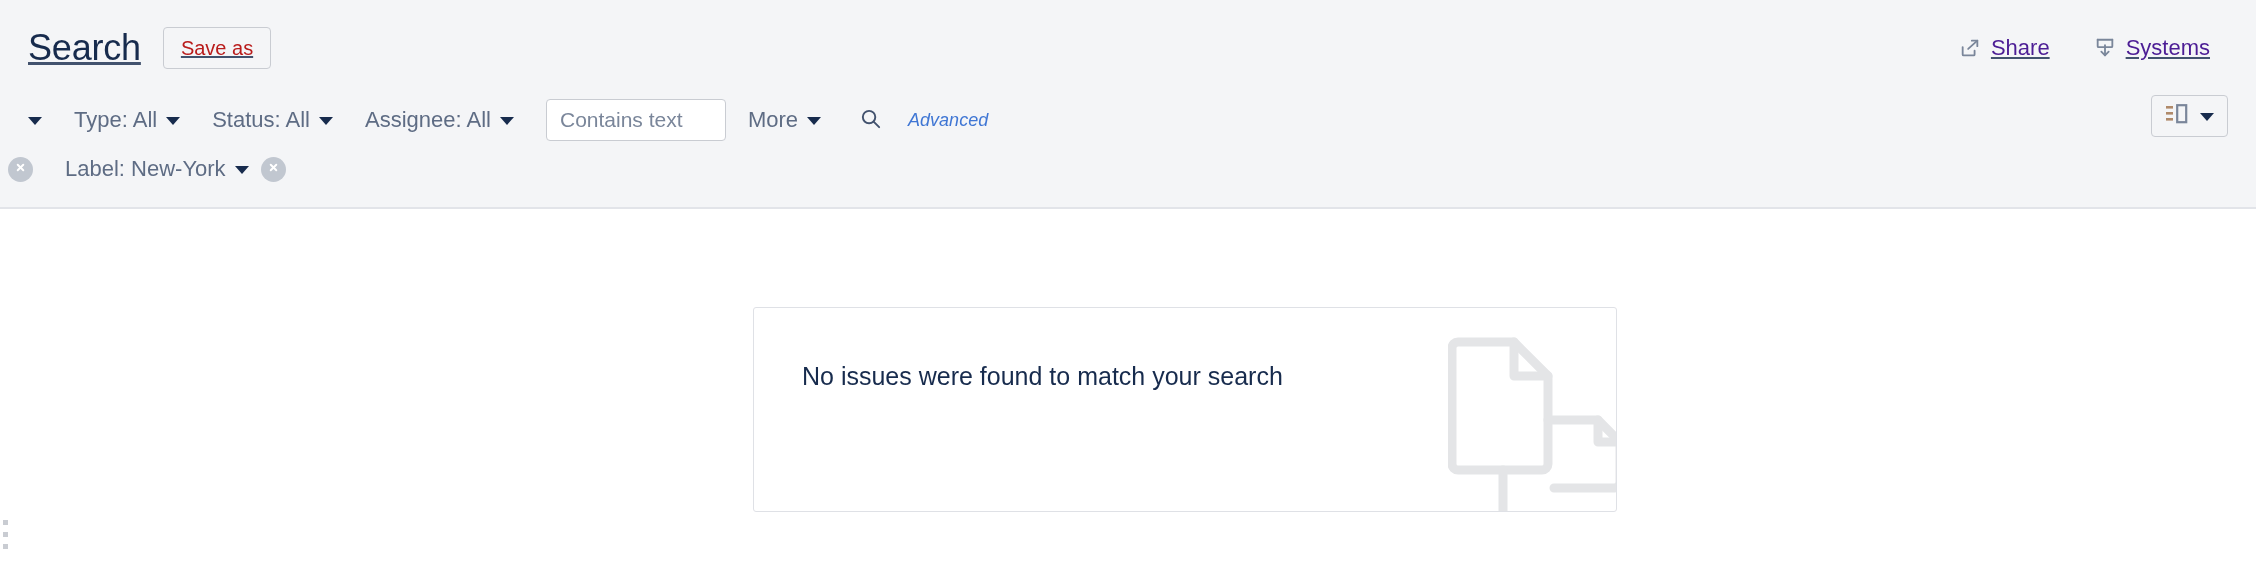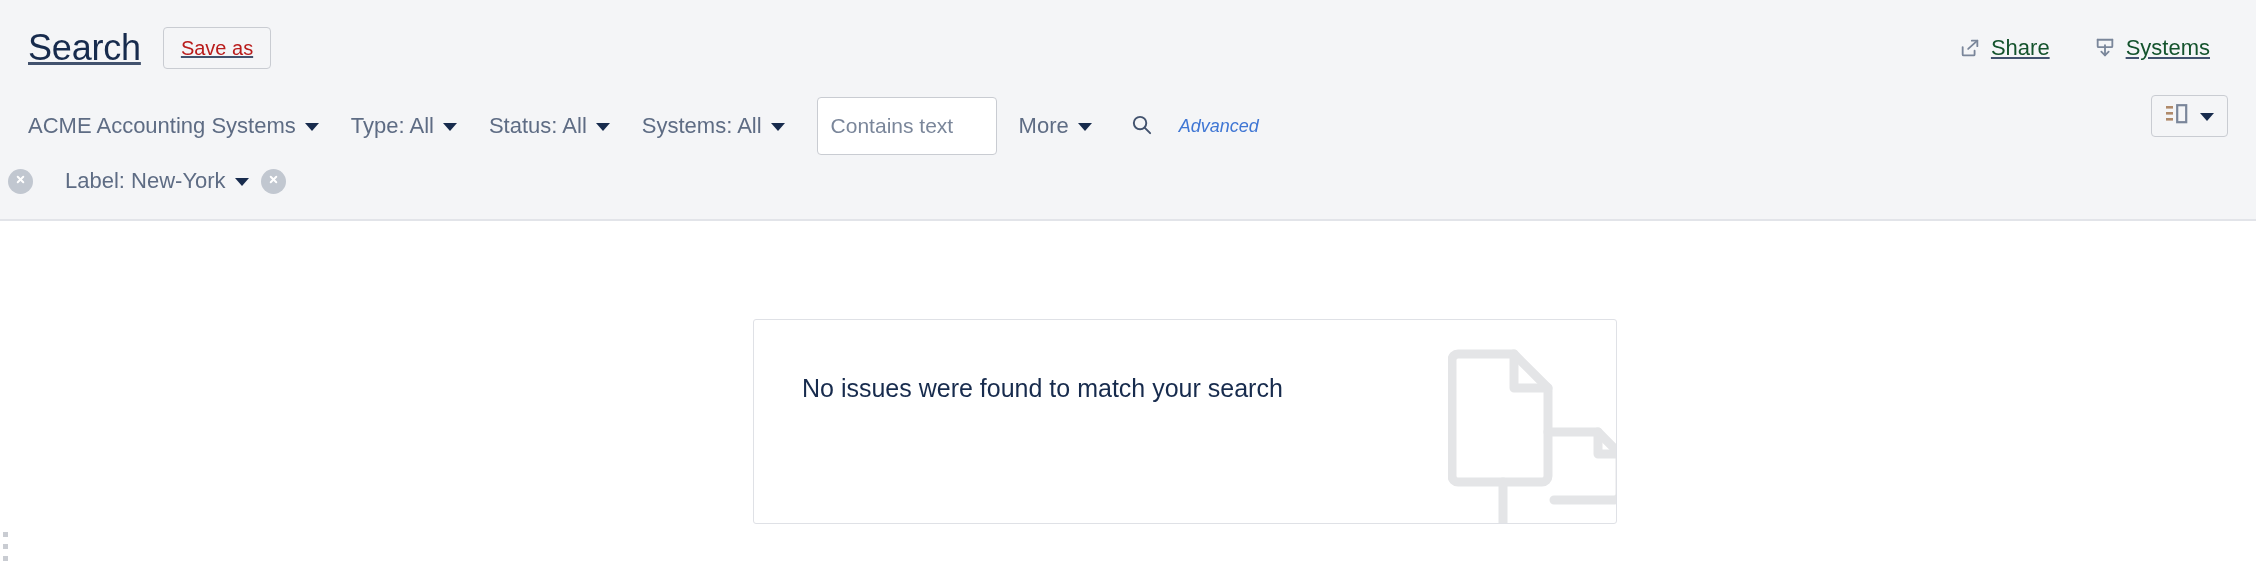"Share" .header-action { color: #14532d -> #4c1d95 }
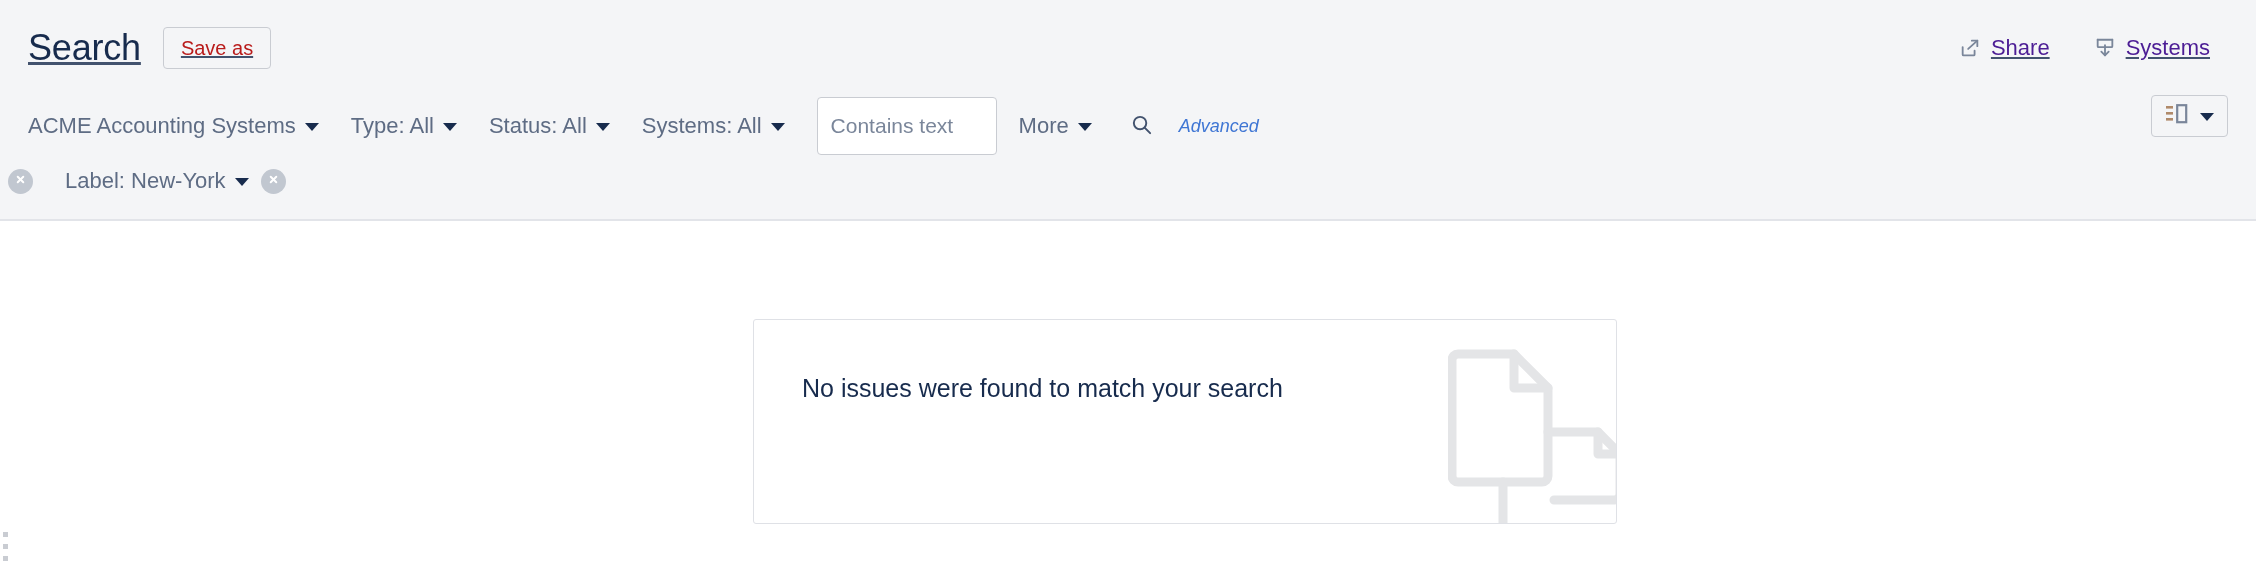"ACME Accounting Systems" span { html: <span>ACME Accounting Systems</span> -> none }
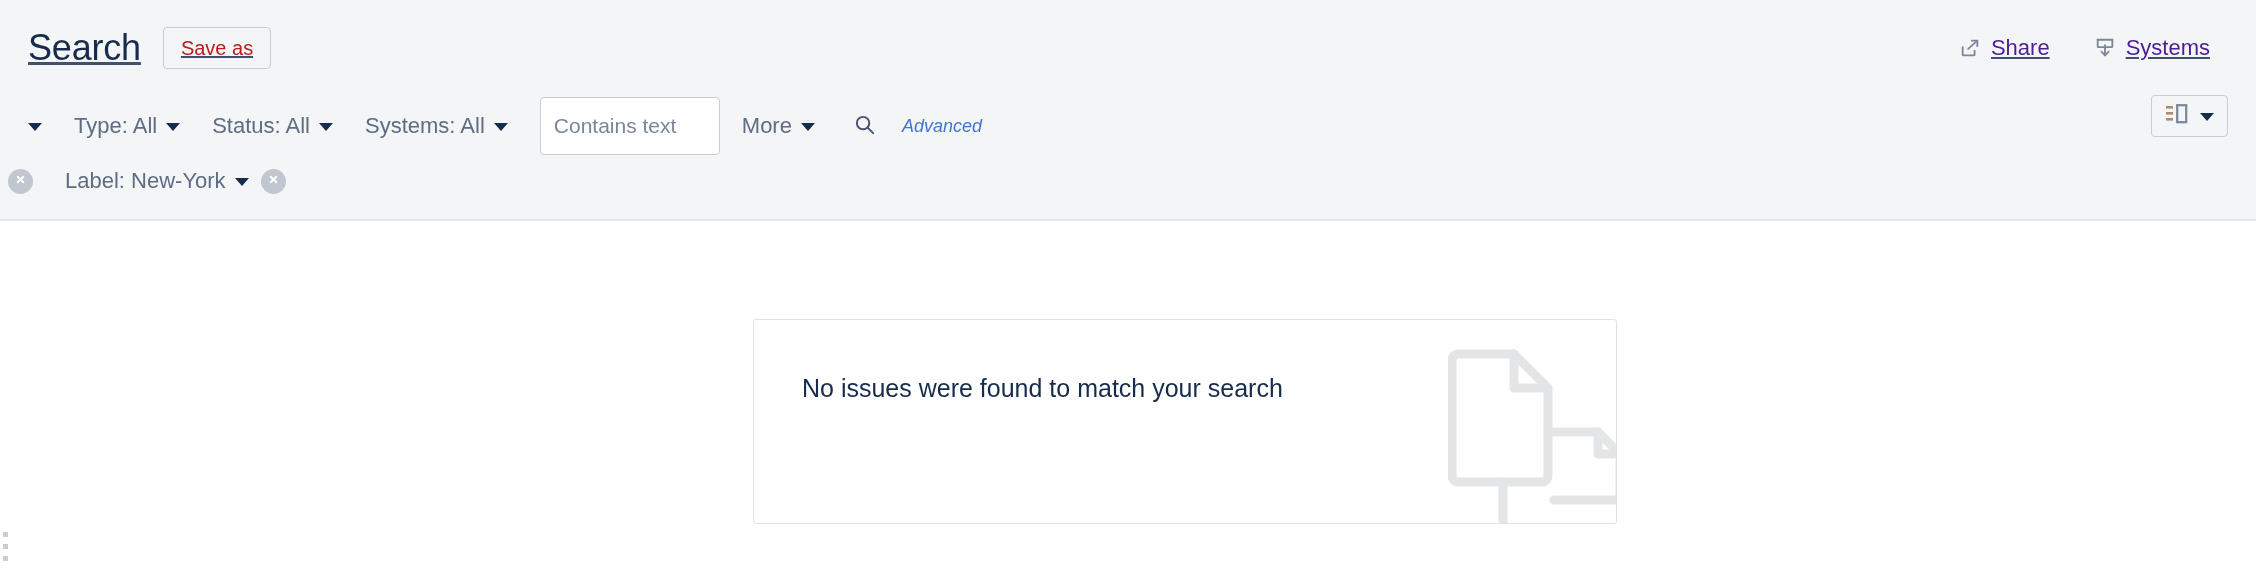"Systems: All" span { text: Systems -> Assignee }
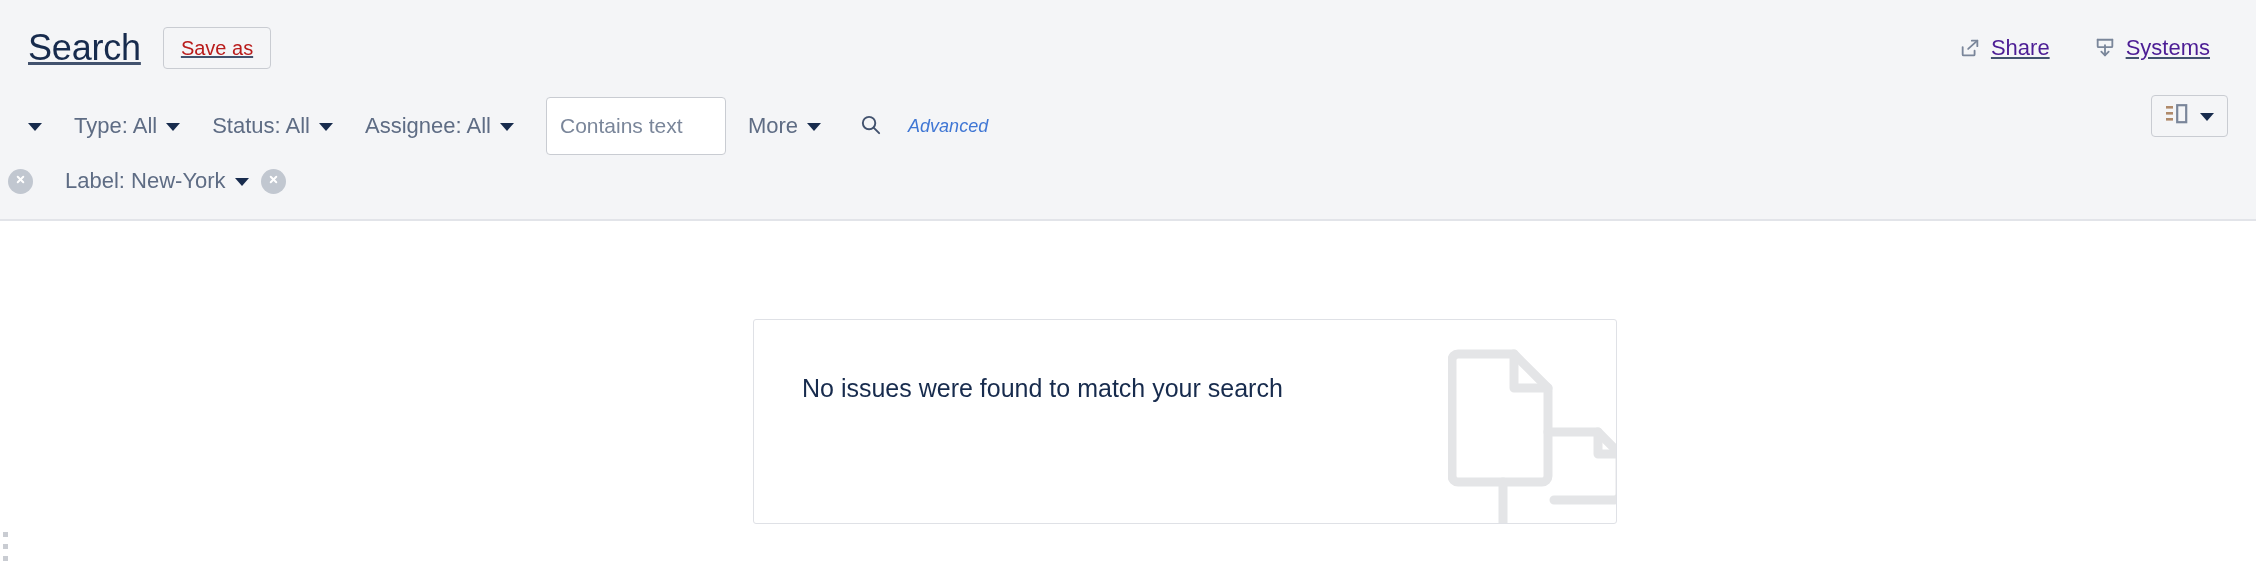"Contains text" .contains-input { height: 58px -> 42px }
